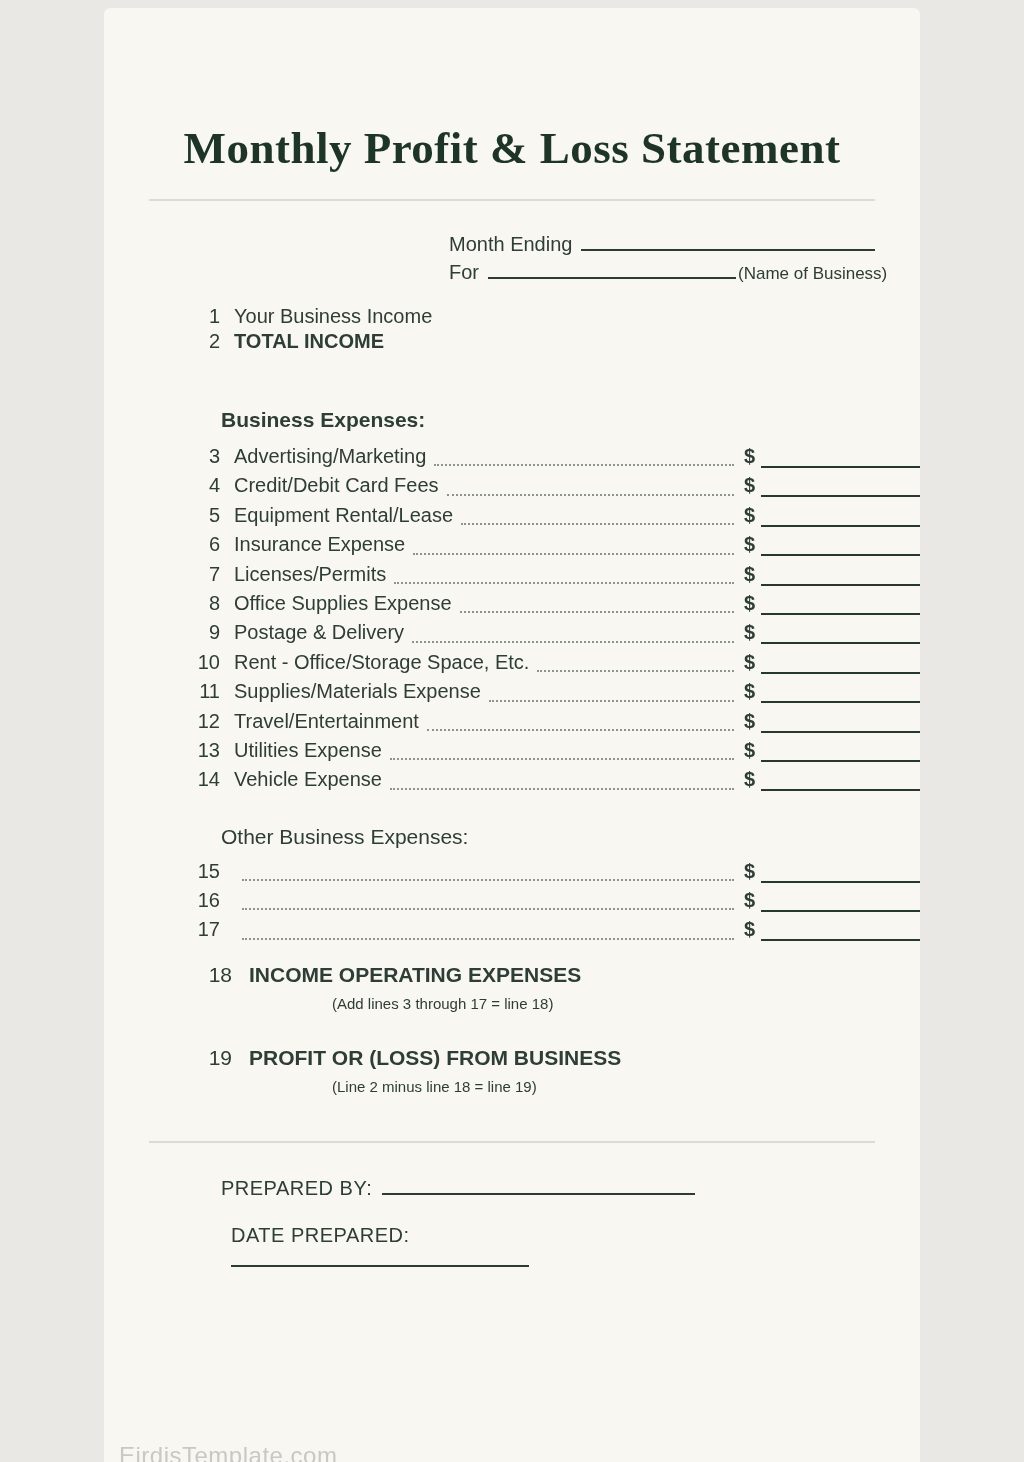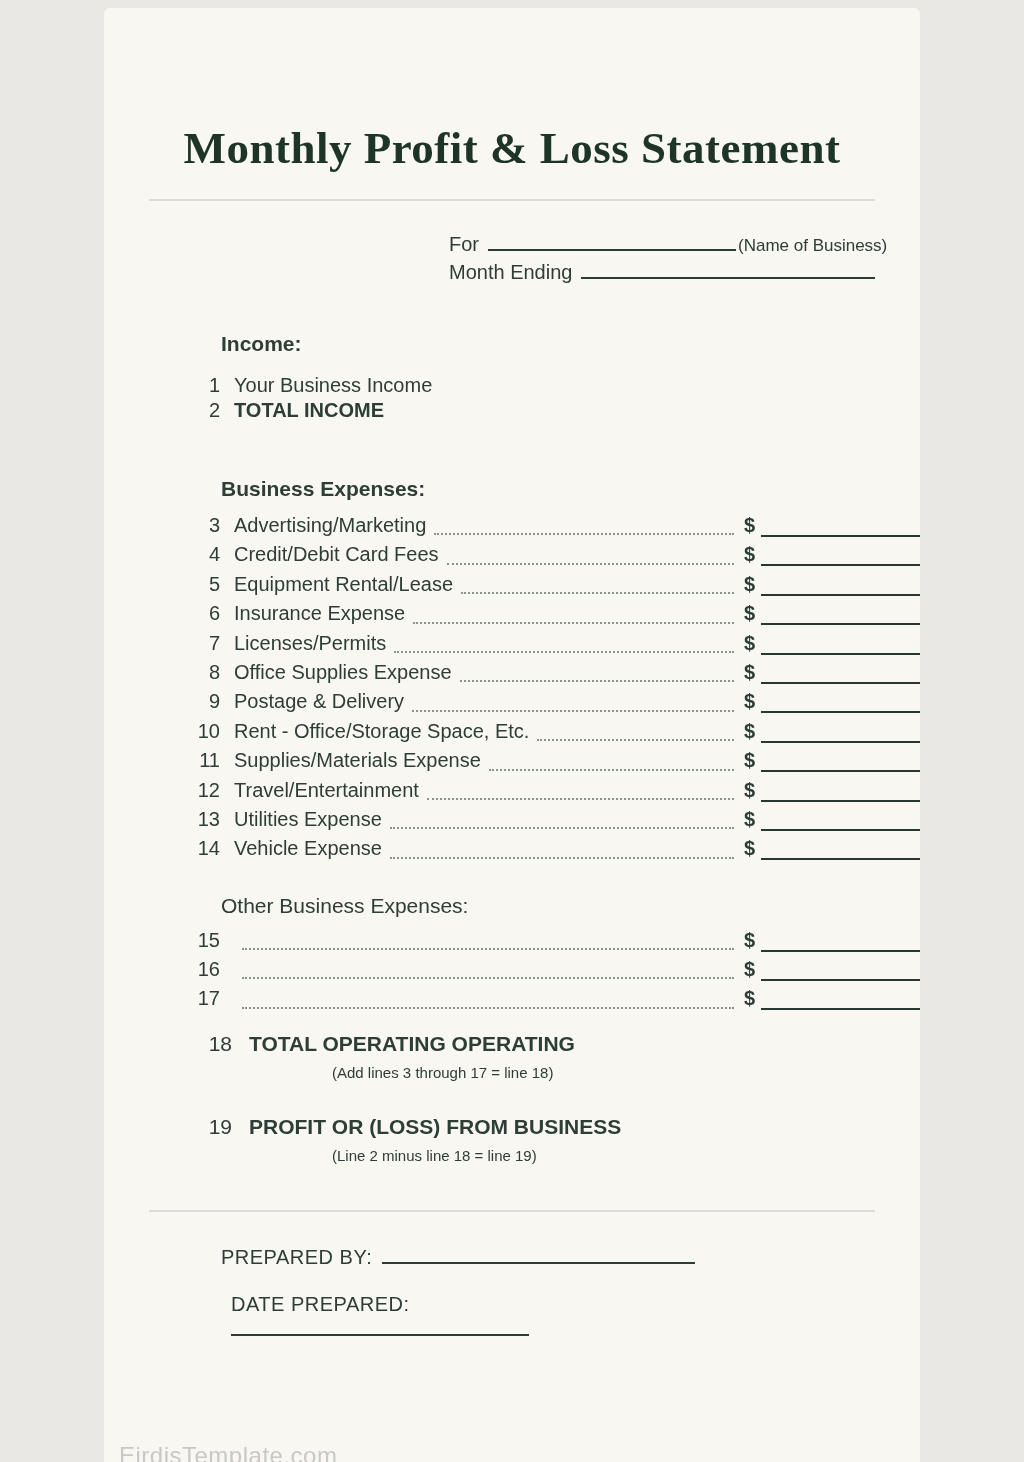"For" div.for-line { order: before "Month Ending" -> after "Month Ending" }
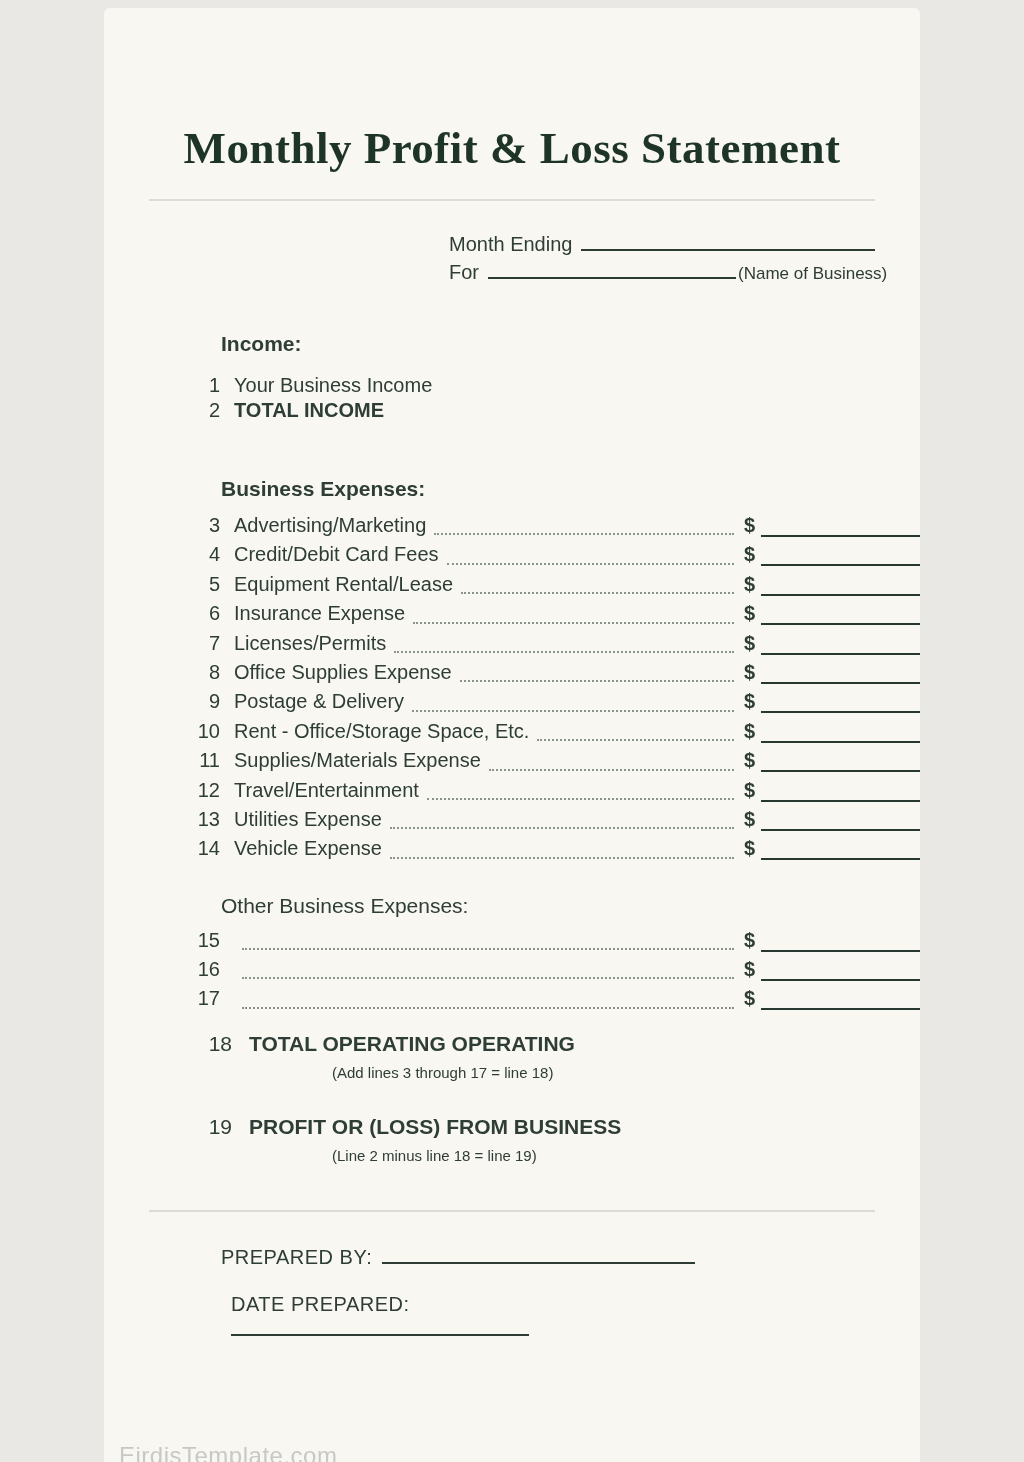"Income:" div.section-heading { html: <div>Income:</div> -> none }
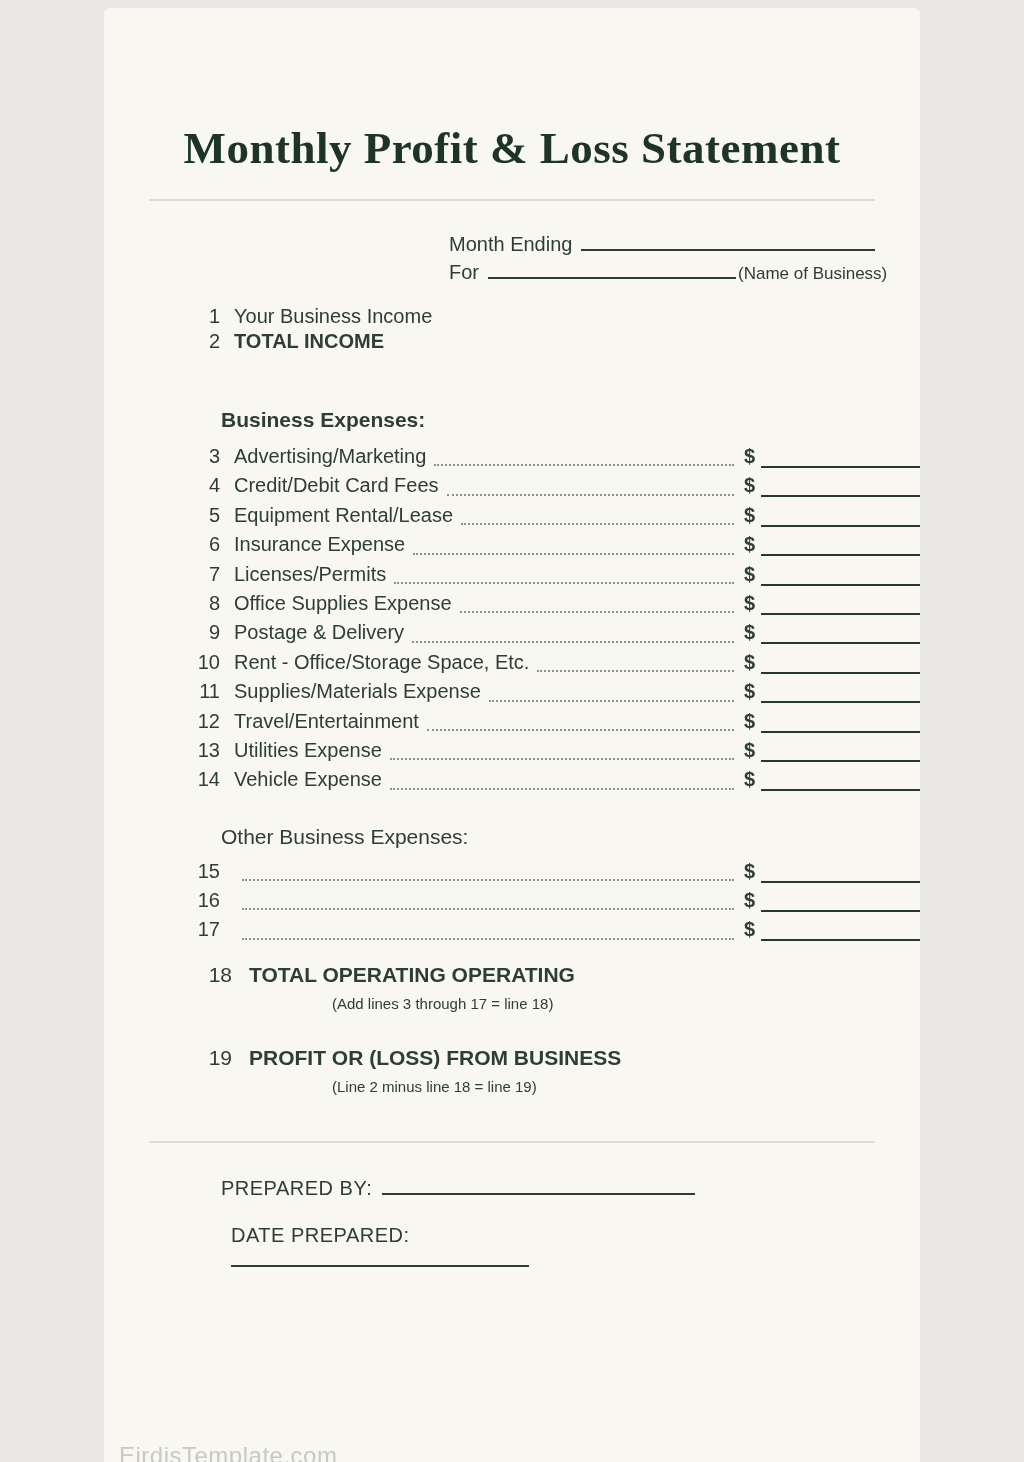"TOTAL OPERATING OPERATING" span.label { text: TOTAL OPERATING OPERATING -> INCOME OPERATING EXPENSES }
